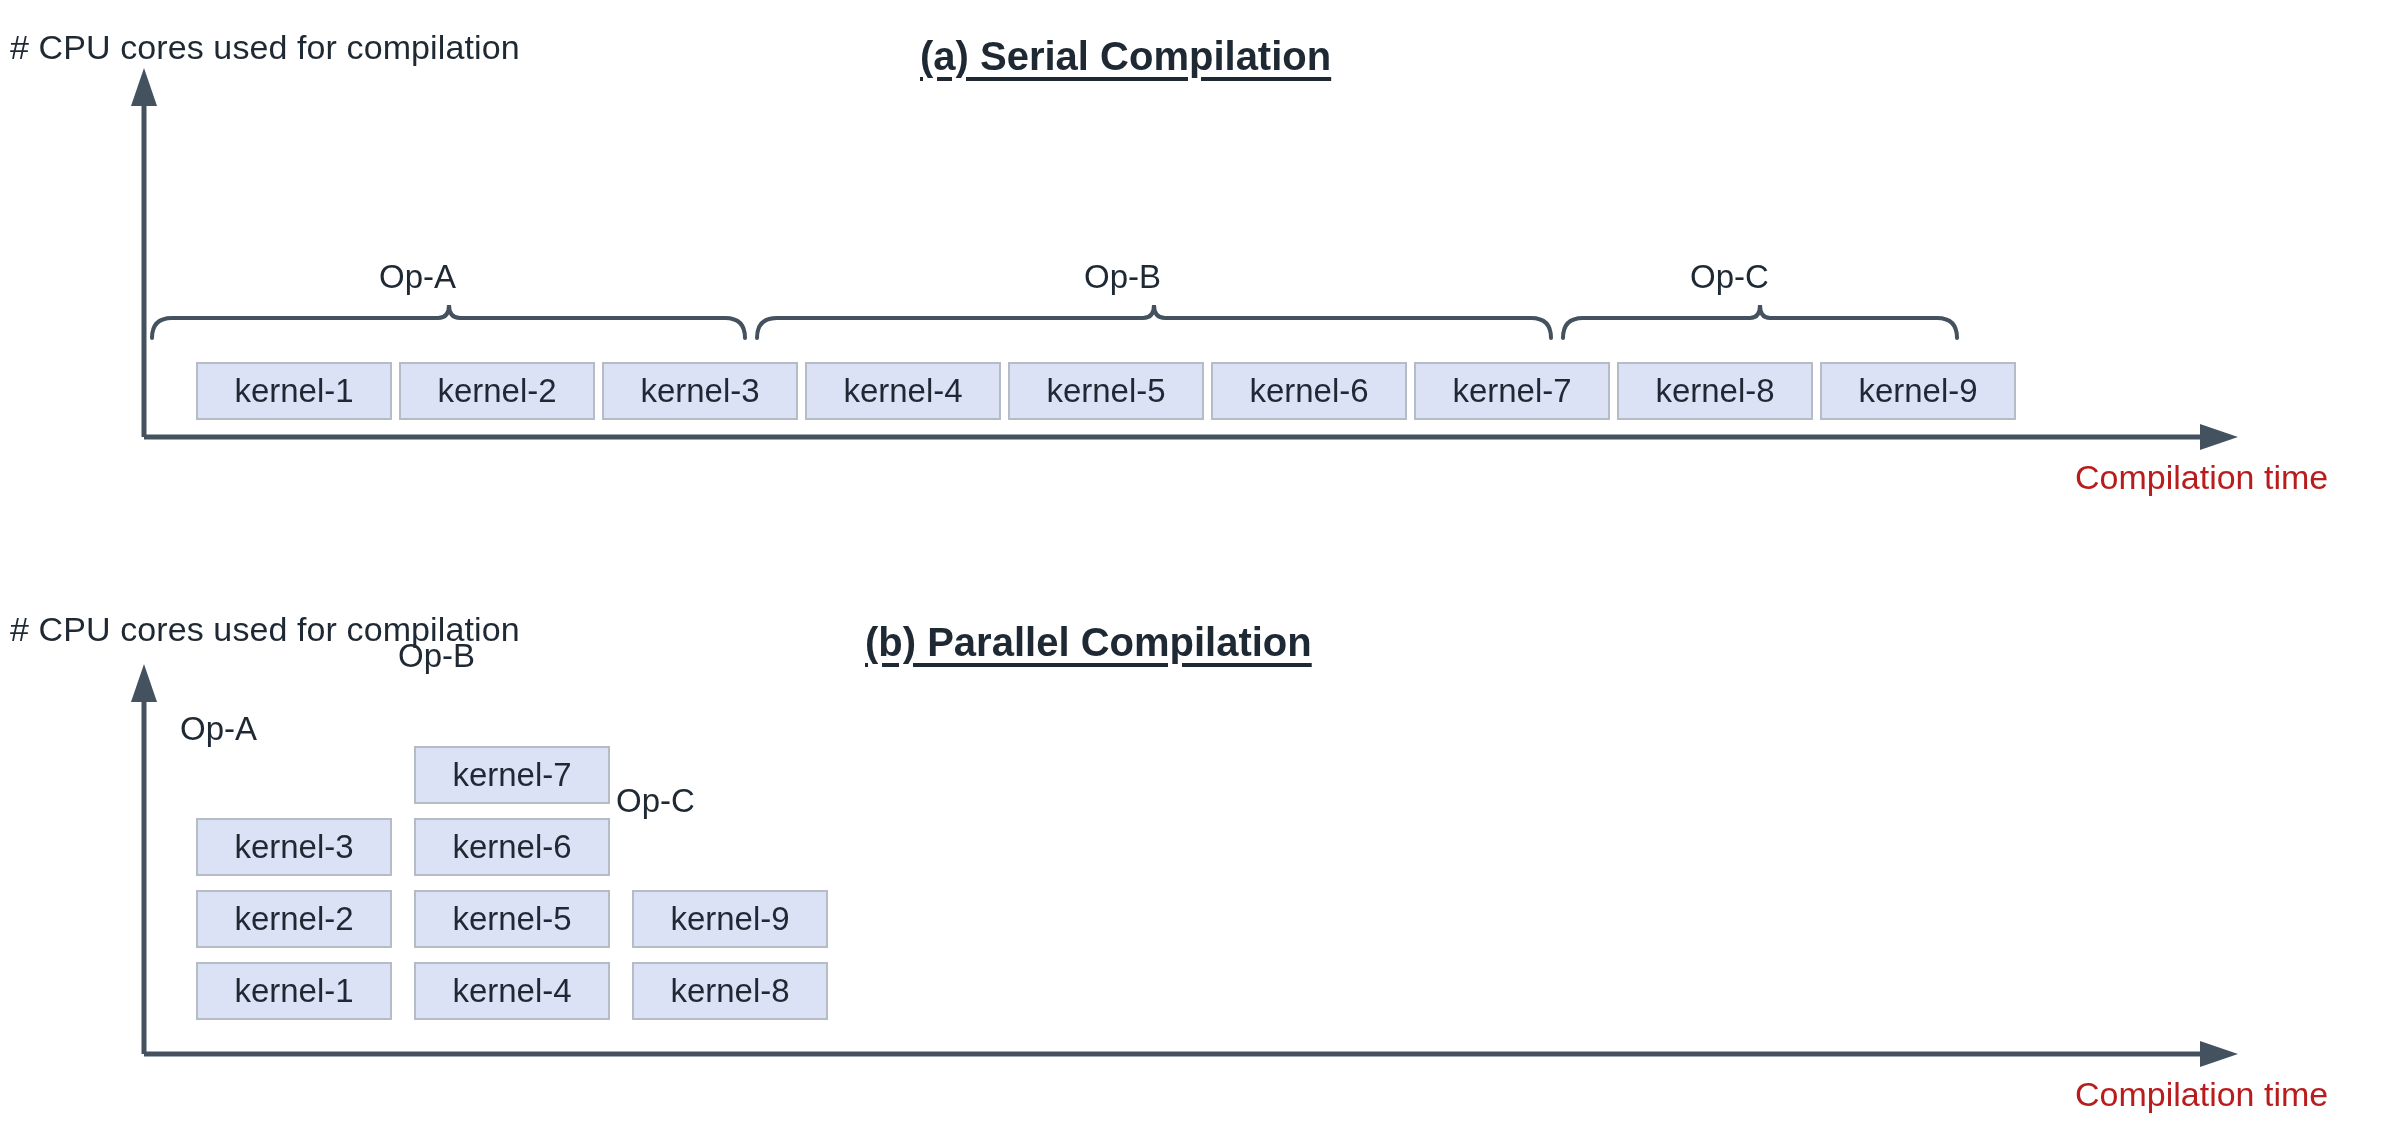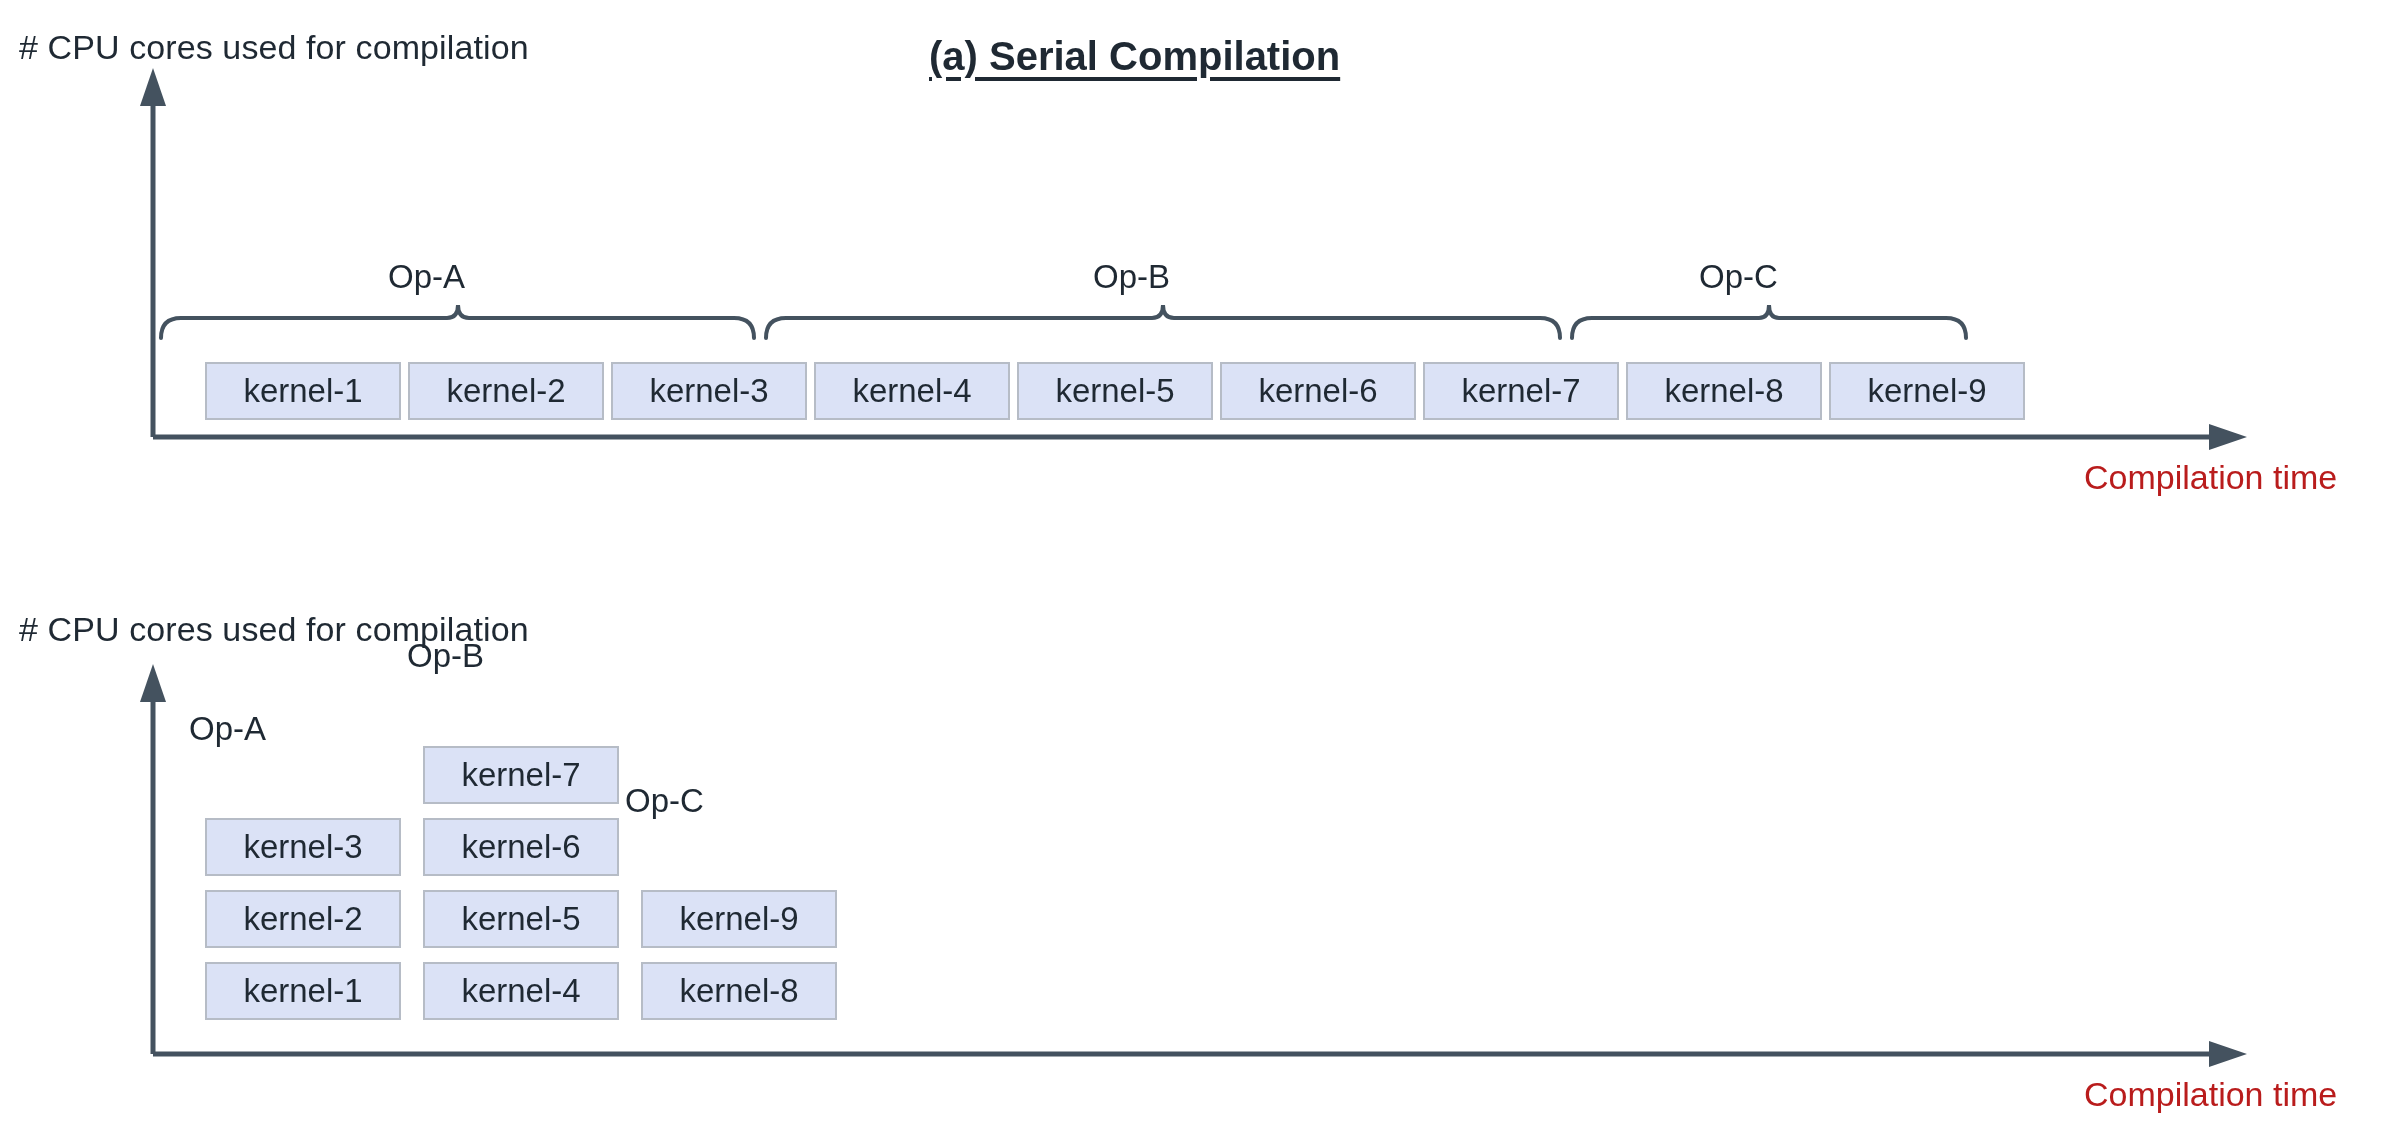"# CPU cores used for" .panel { left: 9px -> 0 }
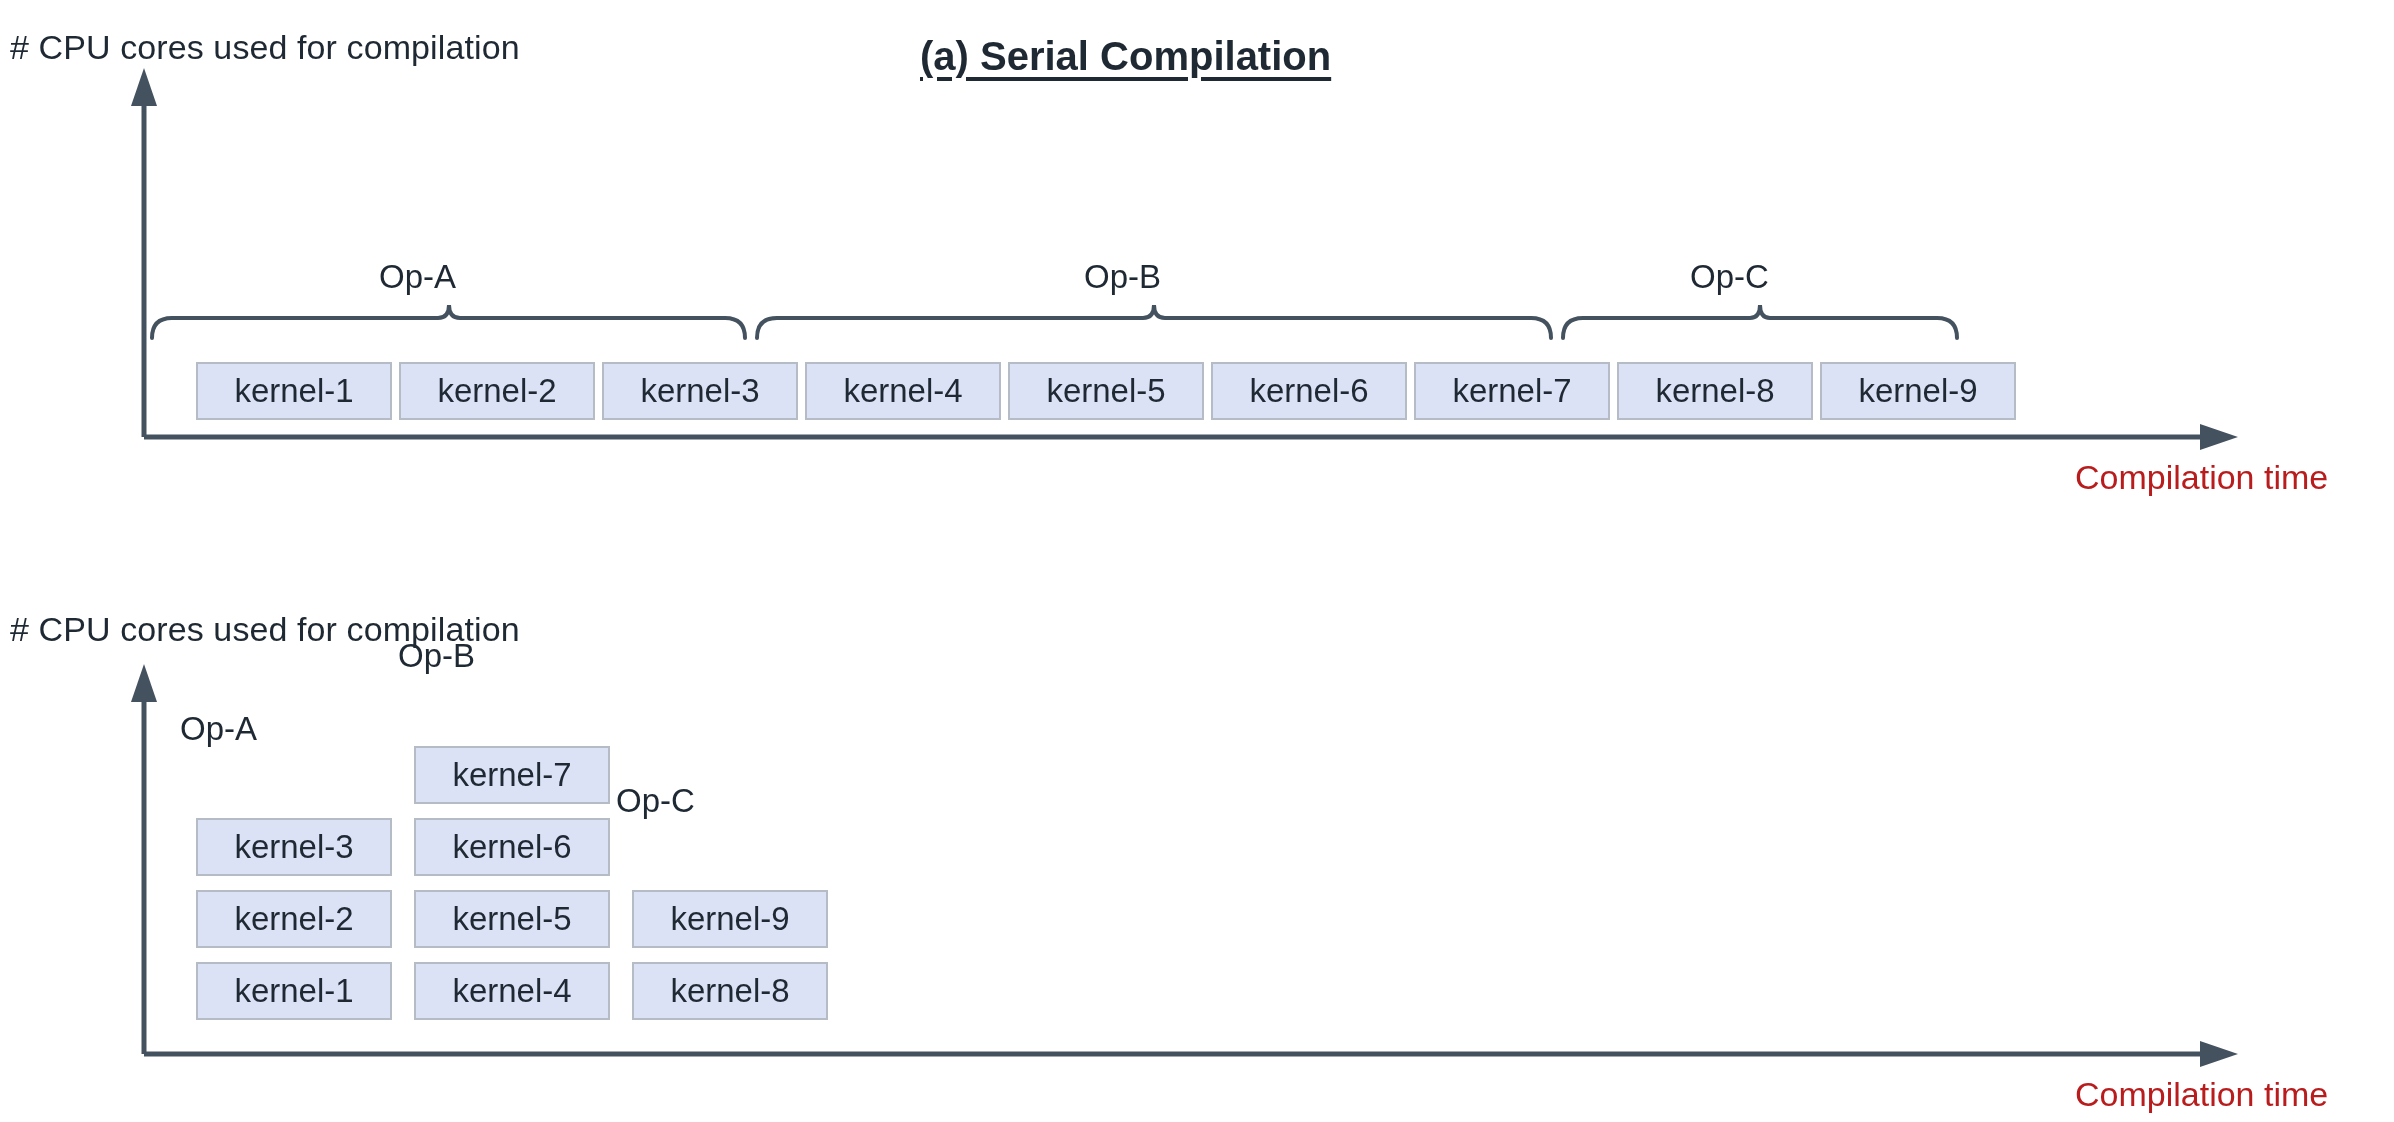"(b) Parallel Compilation" div.panel-title { html: none -> <div>(b) Parallel Compilation</div> }
